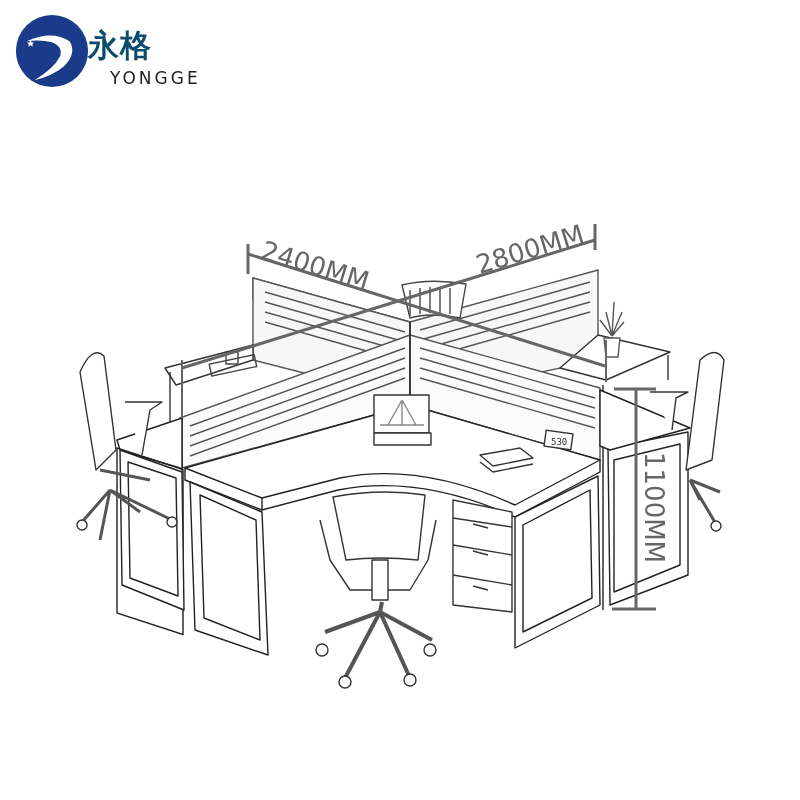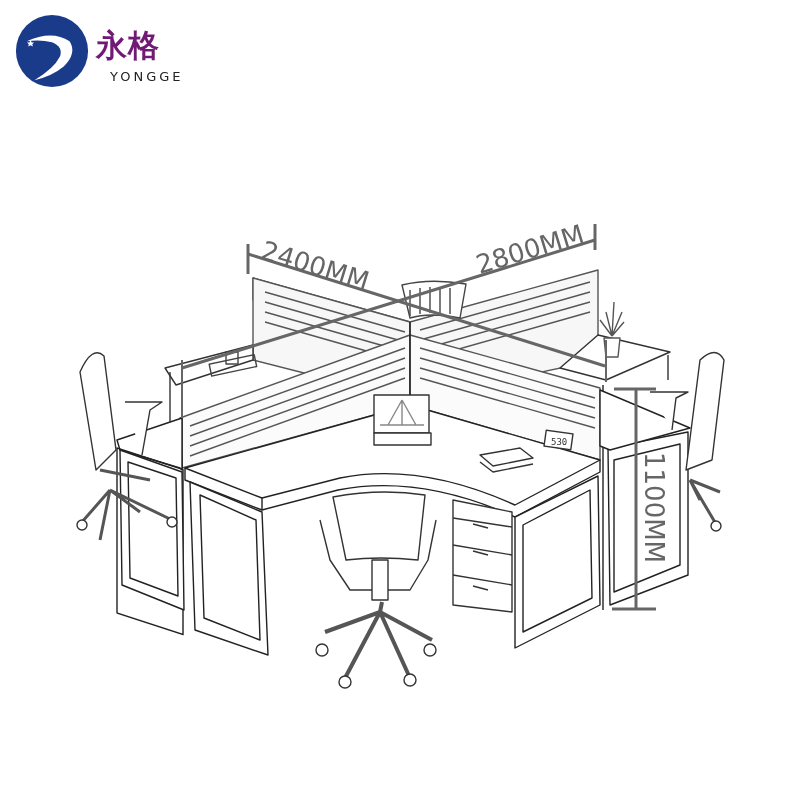"永格" .logo-cn { color: #701a75 -> #0c4a6e; left: 86px -> 78px }
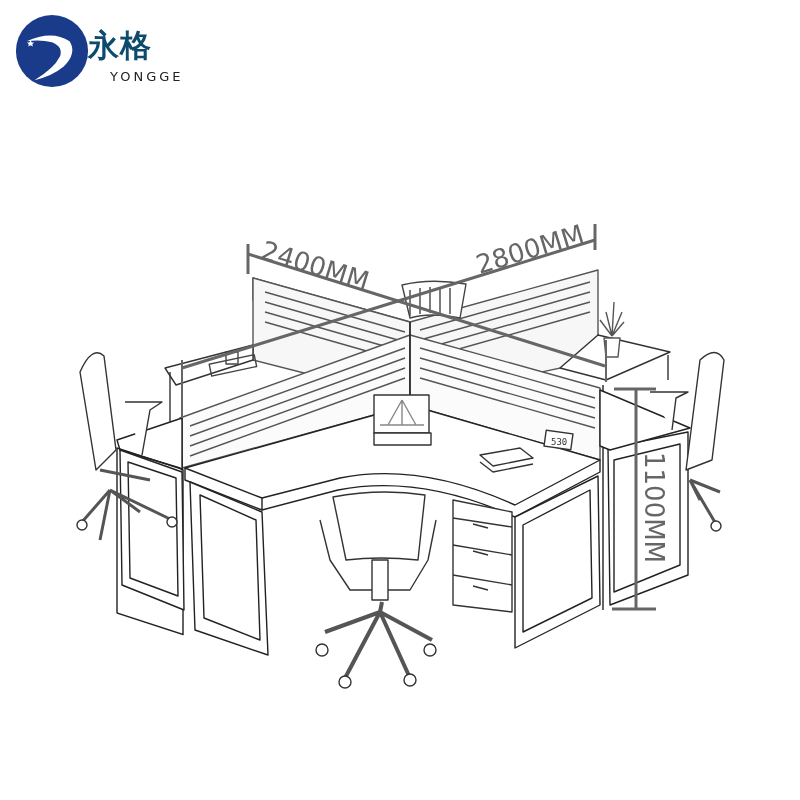"YONGGE" .logo-en { font-size: 13px -> 17px }
